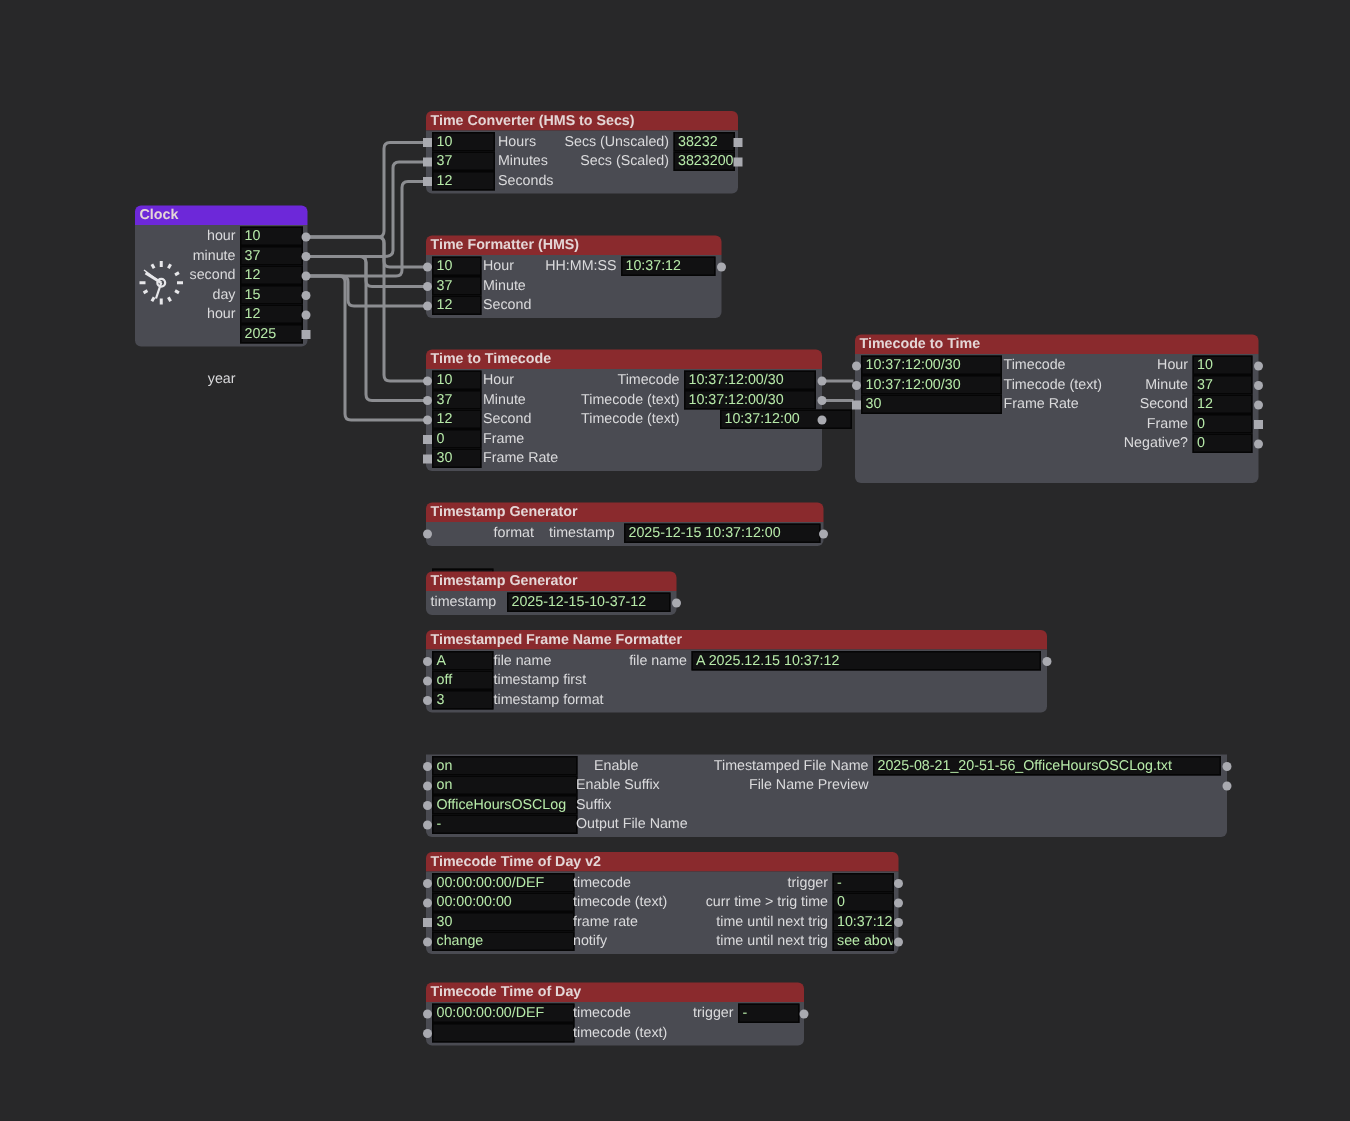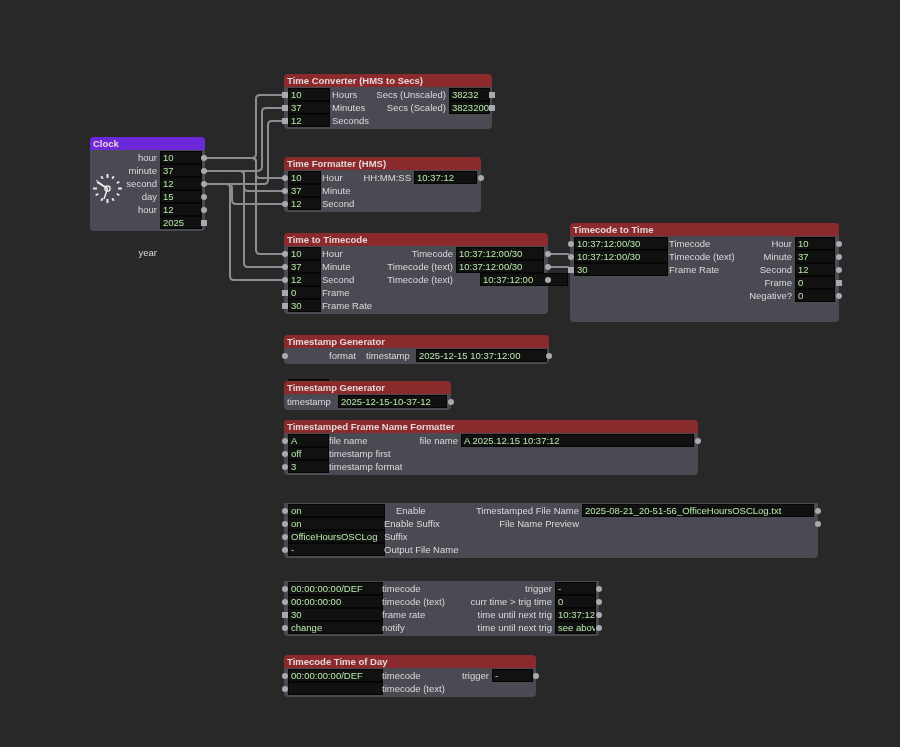"Timecode Time of Day v2" div.title { html: none -> <div>Timecode Time of Day v2</div> }
